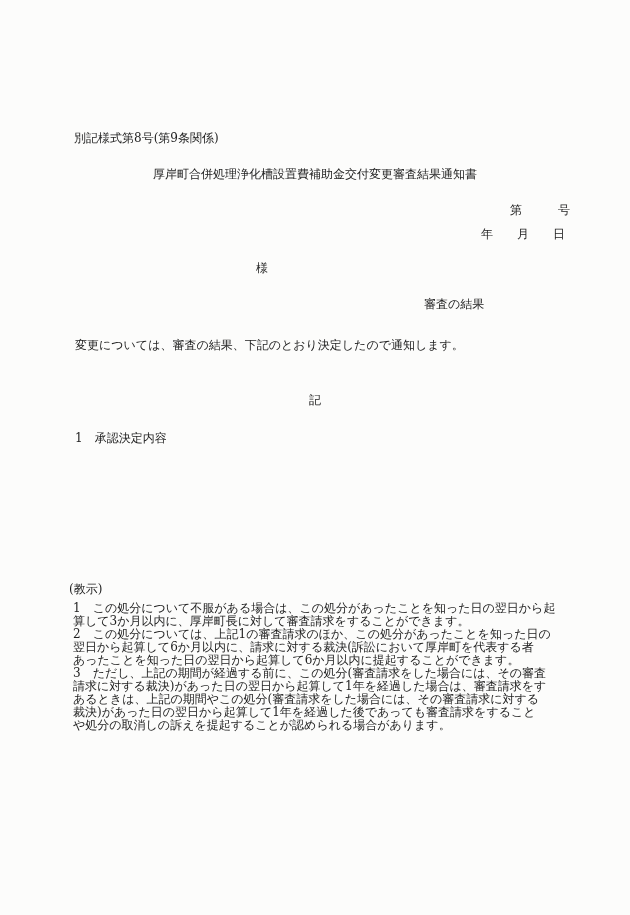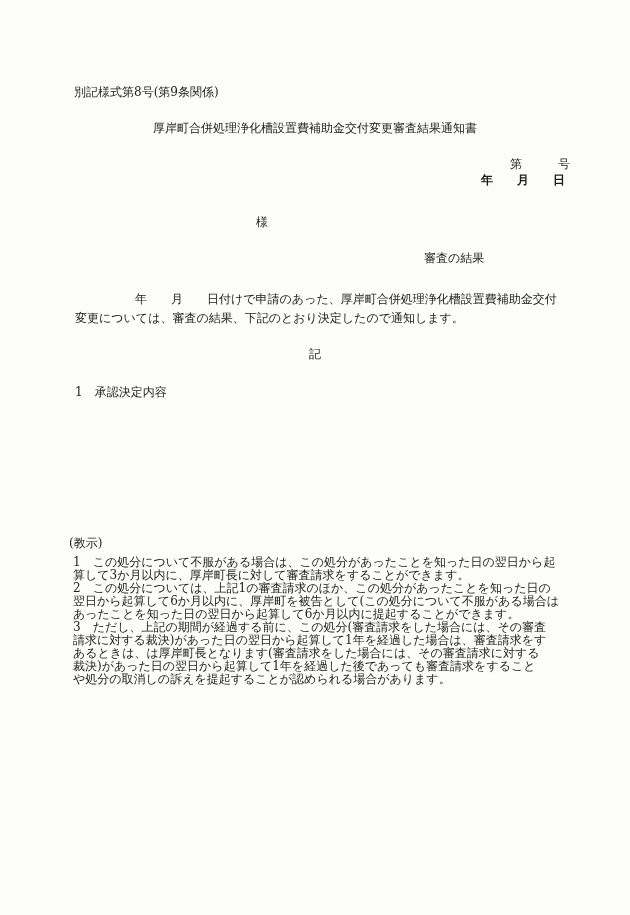"別記様式第8号(第9条関係)" .page { margin-top: none -> 46px }
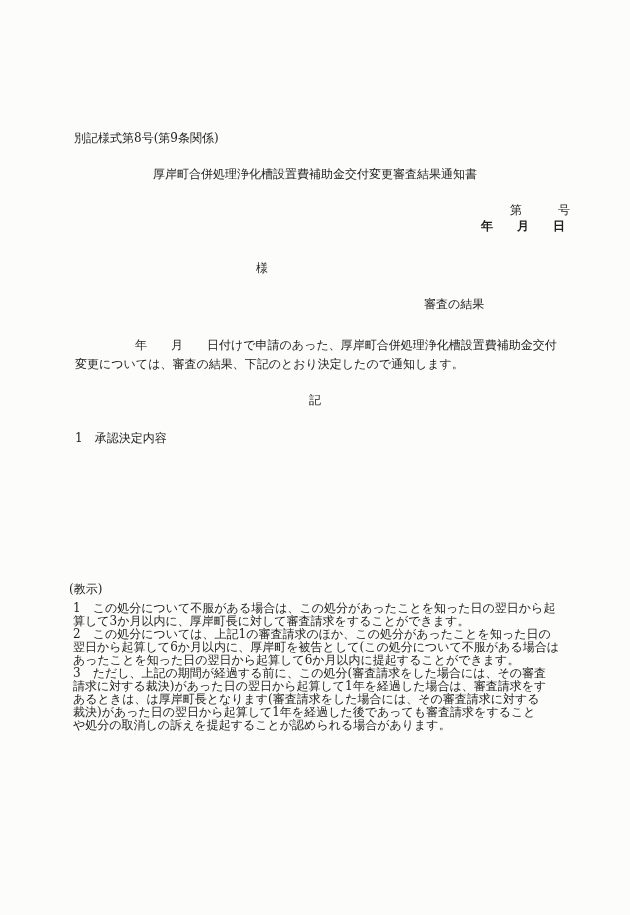"年 月 日" .doc-date { font-weight: bold -> none; top: 173px -> 181px }
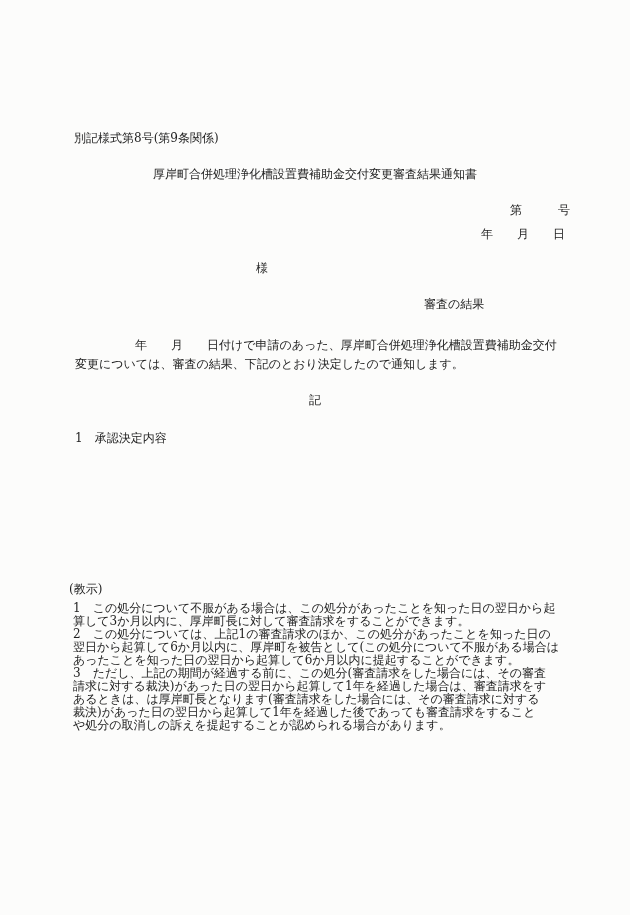"年 月 日付けで申請のあった、厚岸町合併処理浄化槽設置費補助金交付" div.body-line1 { html: <div>年 月 日付けで申請のあった、厚岸町合併処理浄化槽設置費補助金交付</div> -> none }
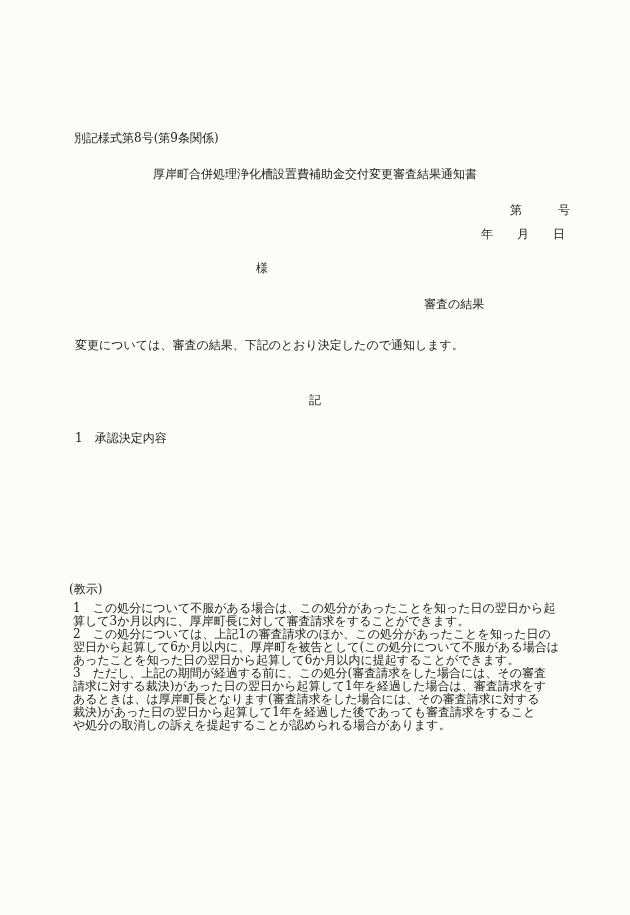"翌日から起算して6か月以内に、厚岸町を被告として(この処分について不服がある場合" div.kyoji-line { text: 厚岸町を被告として(この処分について不服がある場合は -> 請求に対する裁決(訴訟において厚岸町を代表する者 }
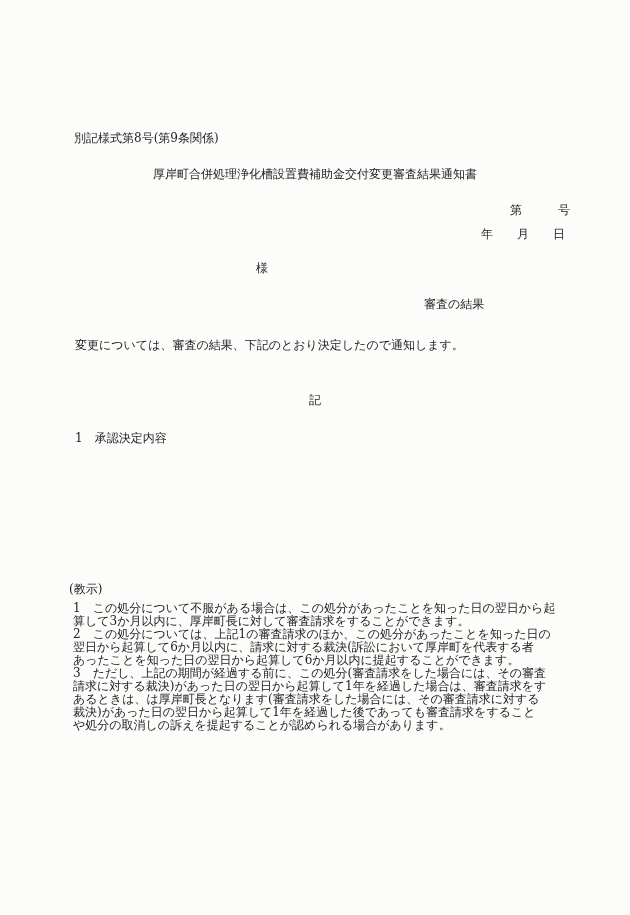"あるときは、は厚岸町長となります(審査請求をした場合には、その審査請求に対する" div.kyoji-line { text: は厚岸町長となります -> 上記の期間やこの処分 }
